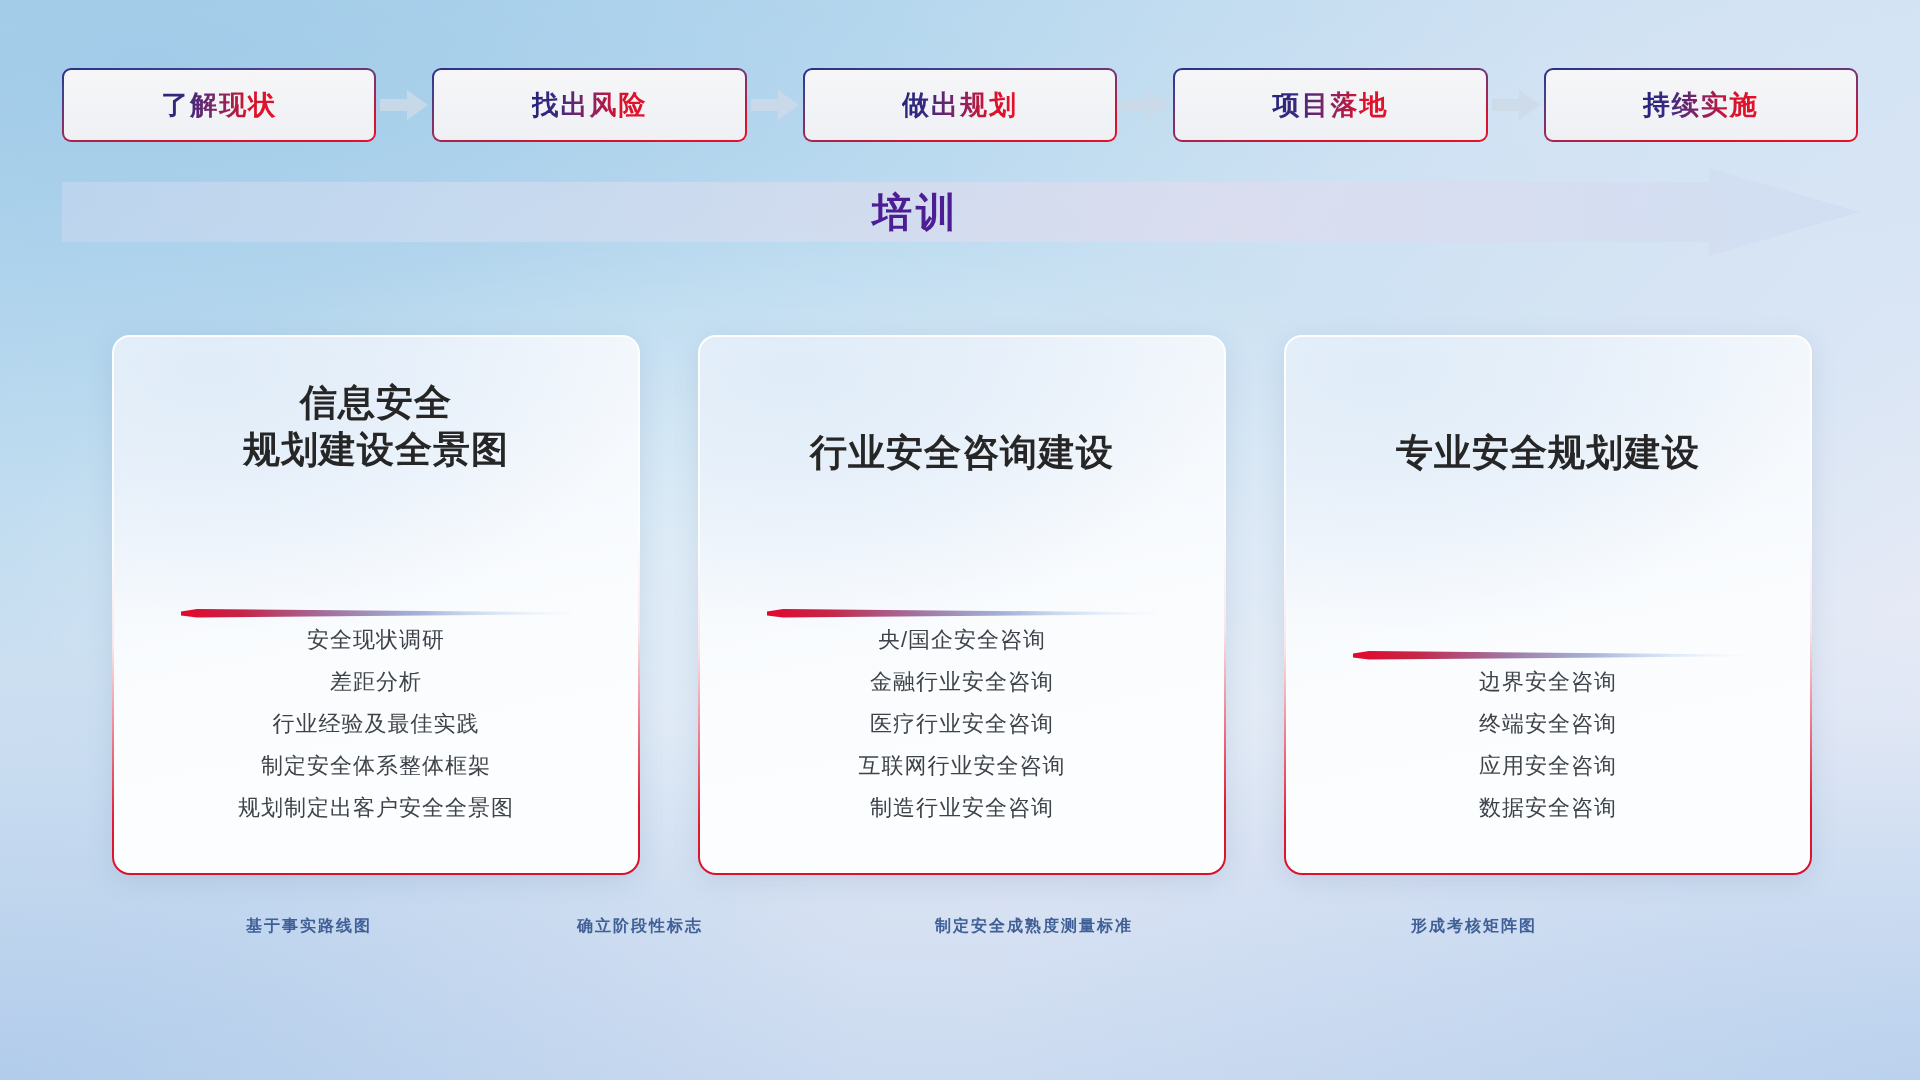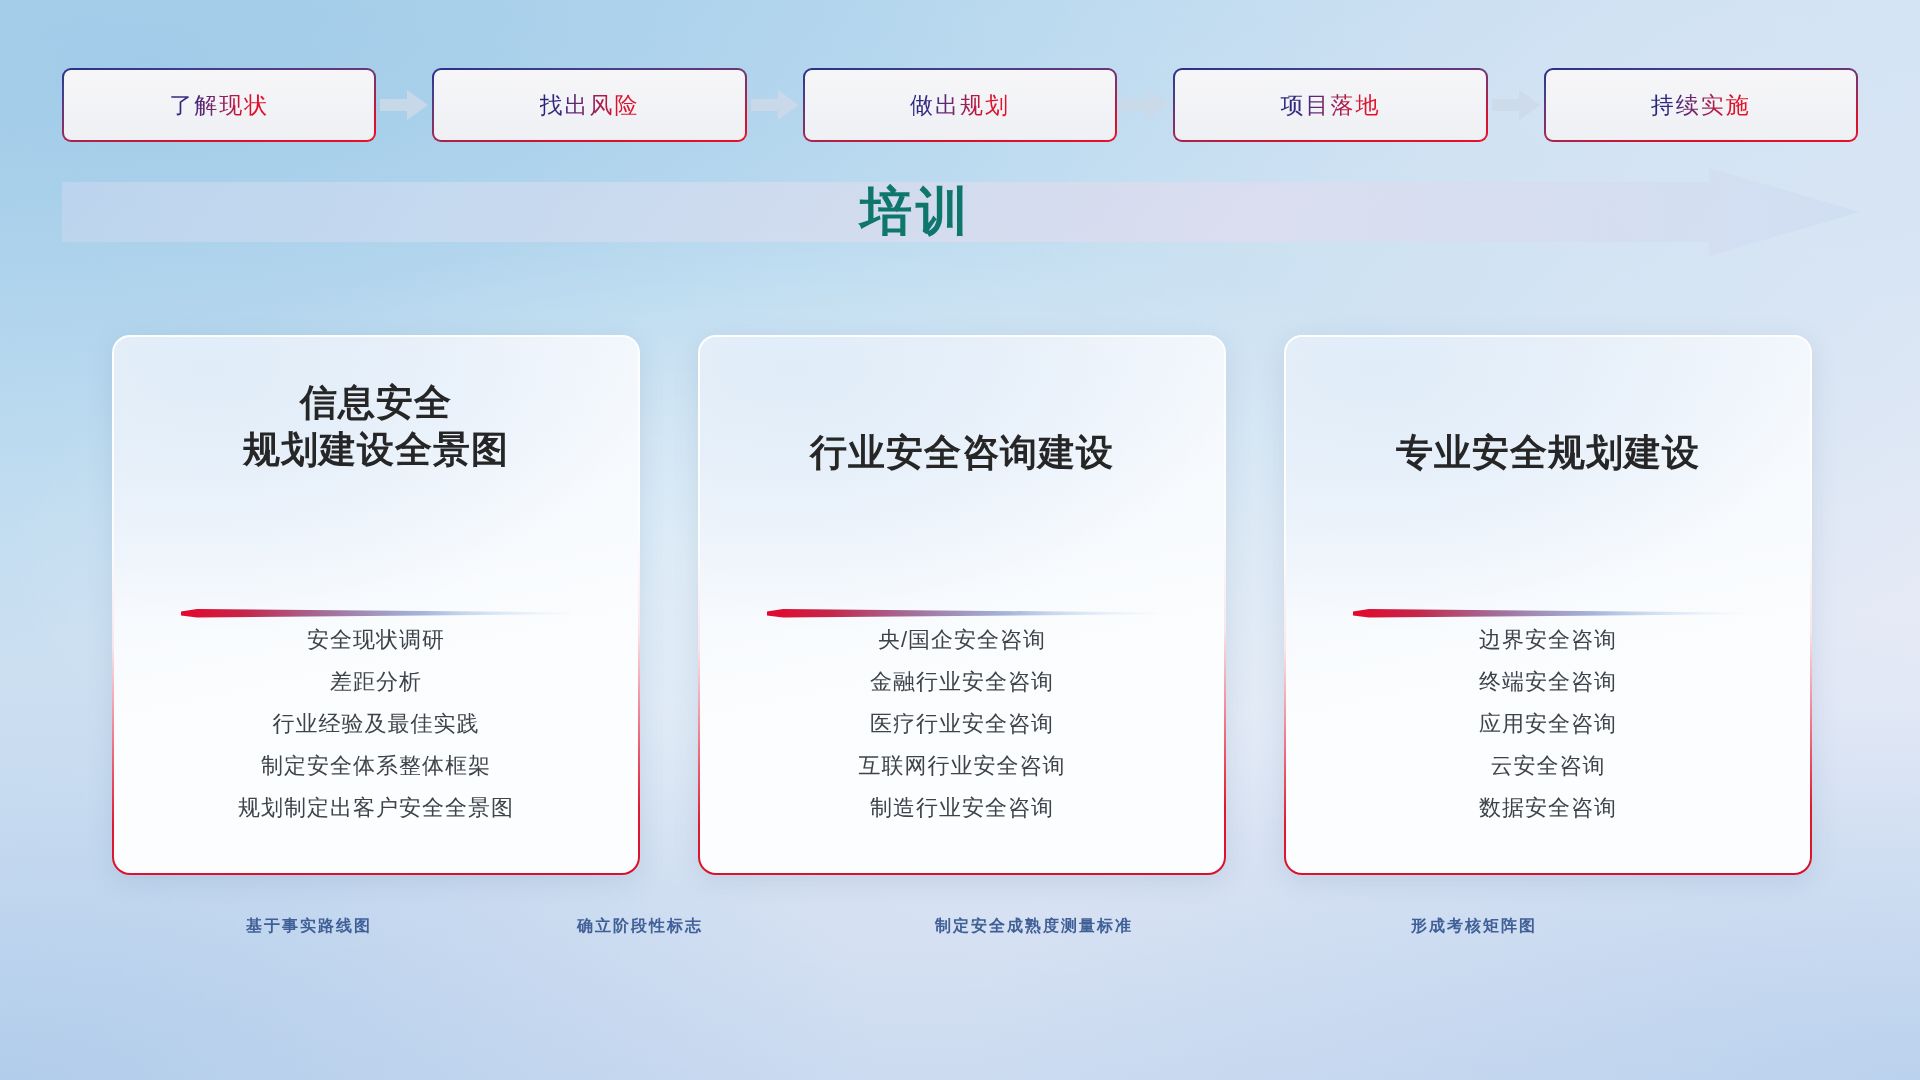"了解现状" .step-label { font-size: 23px -> 27px; font-weight: 400 -> 700 }
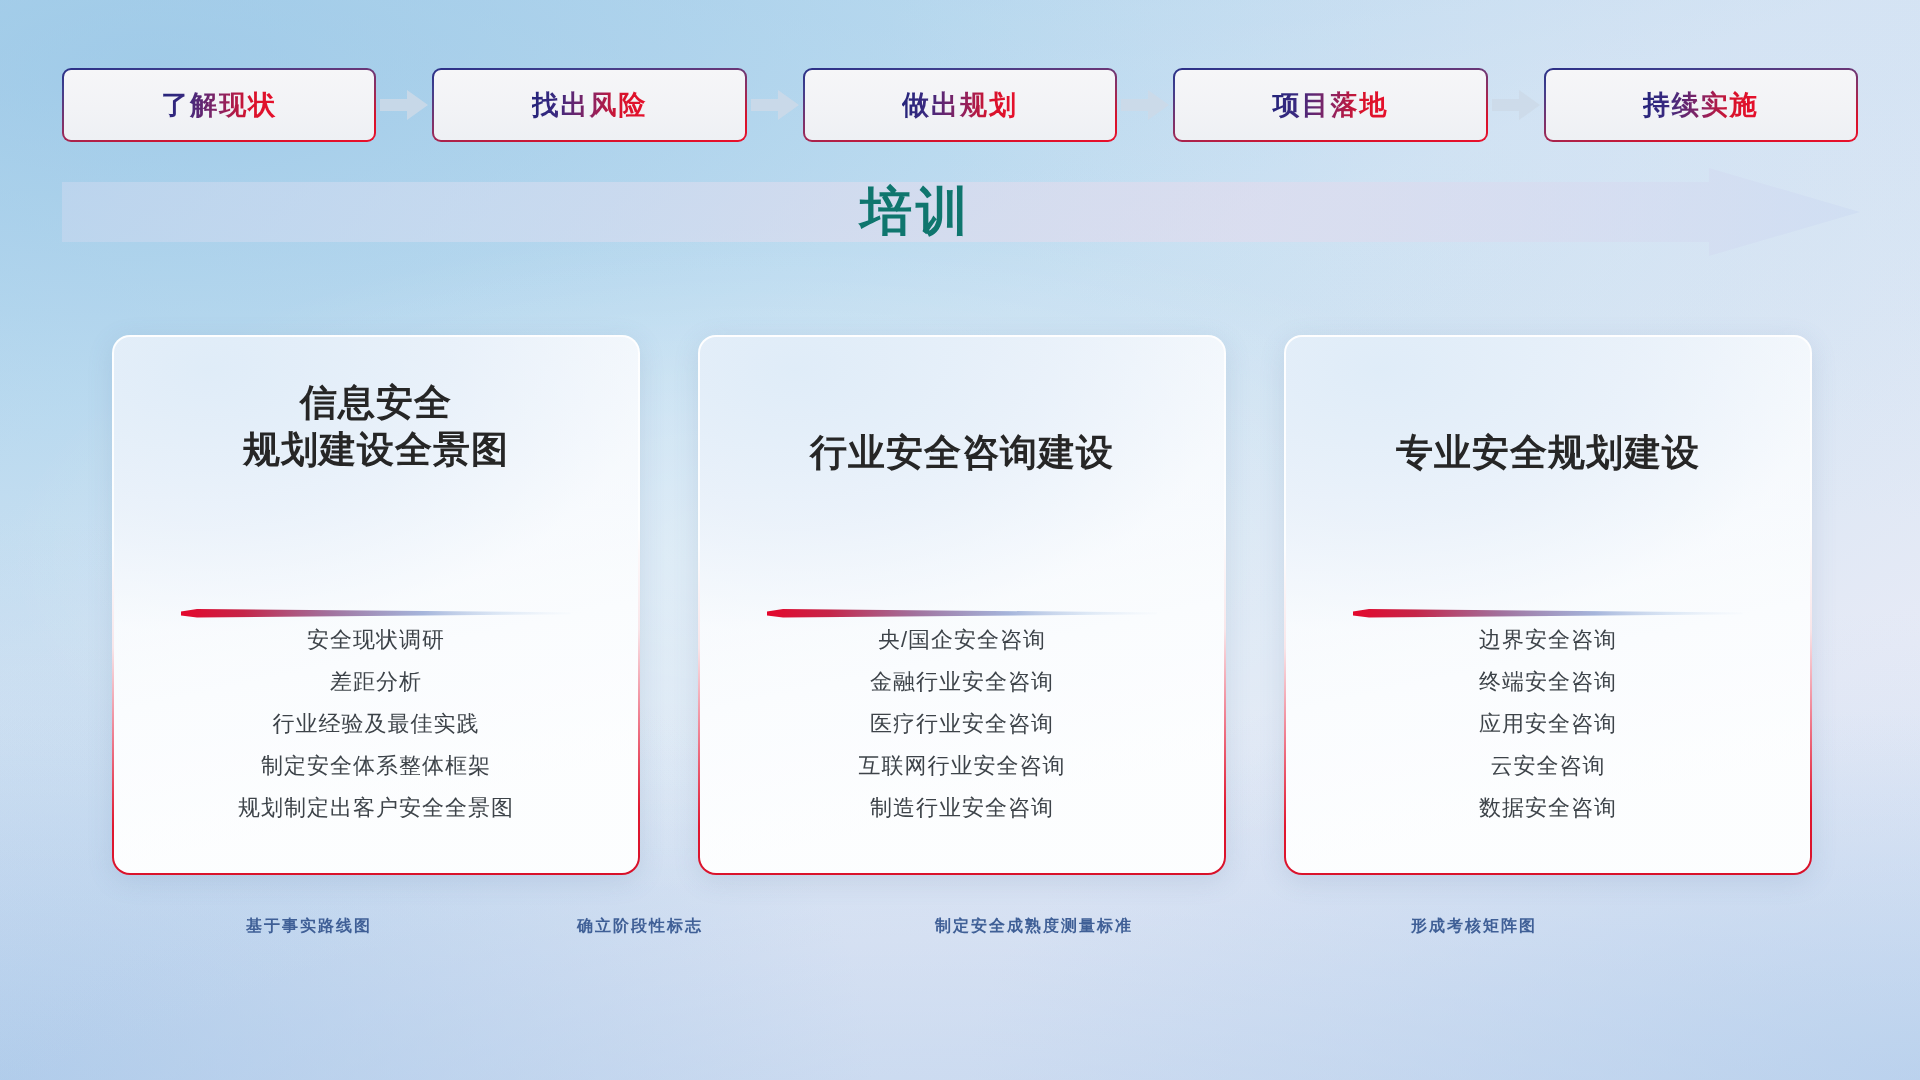"培训" #banner-title { color: #0f766e -> #4c1d95; font-size: 52px -> 40px }
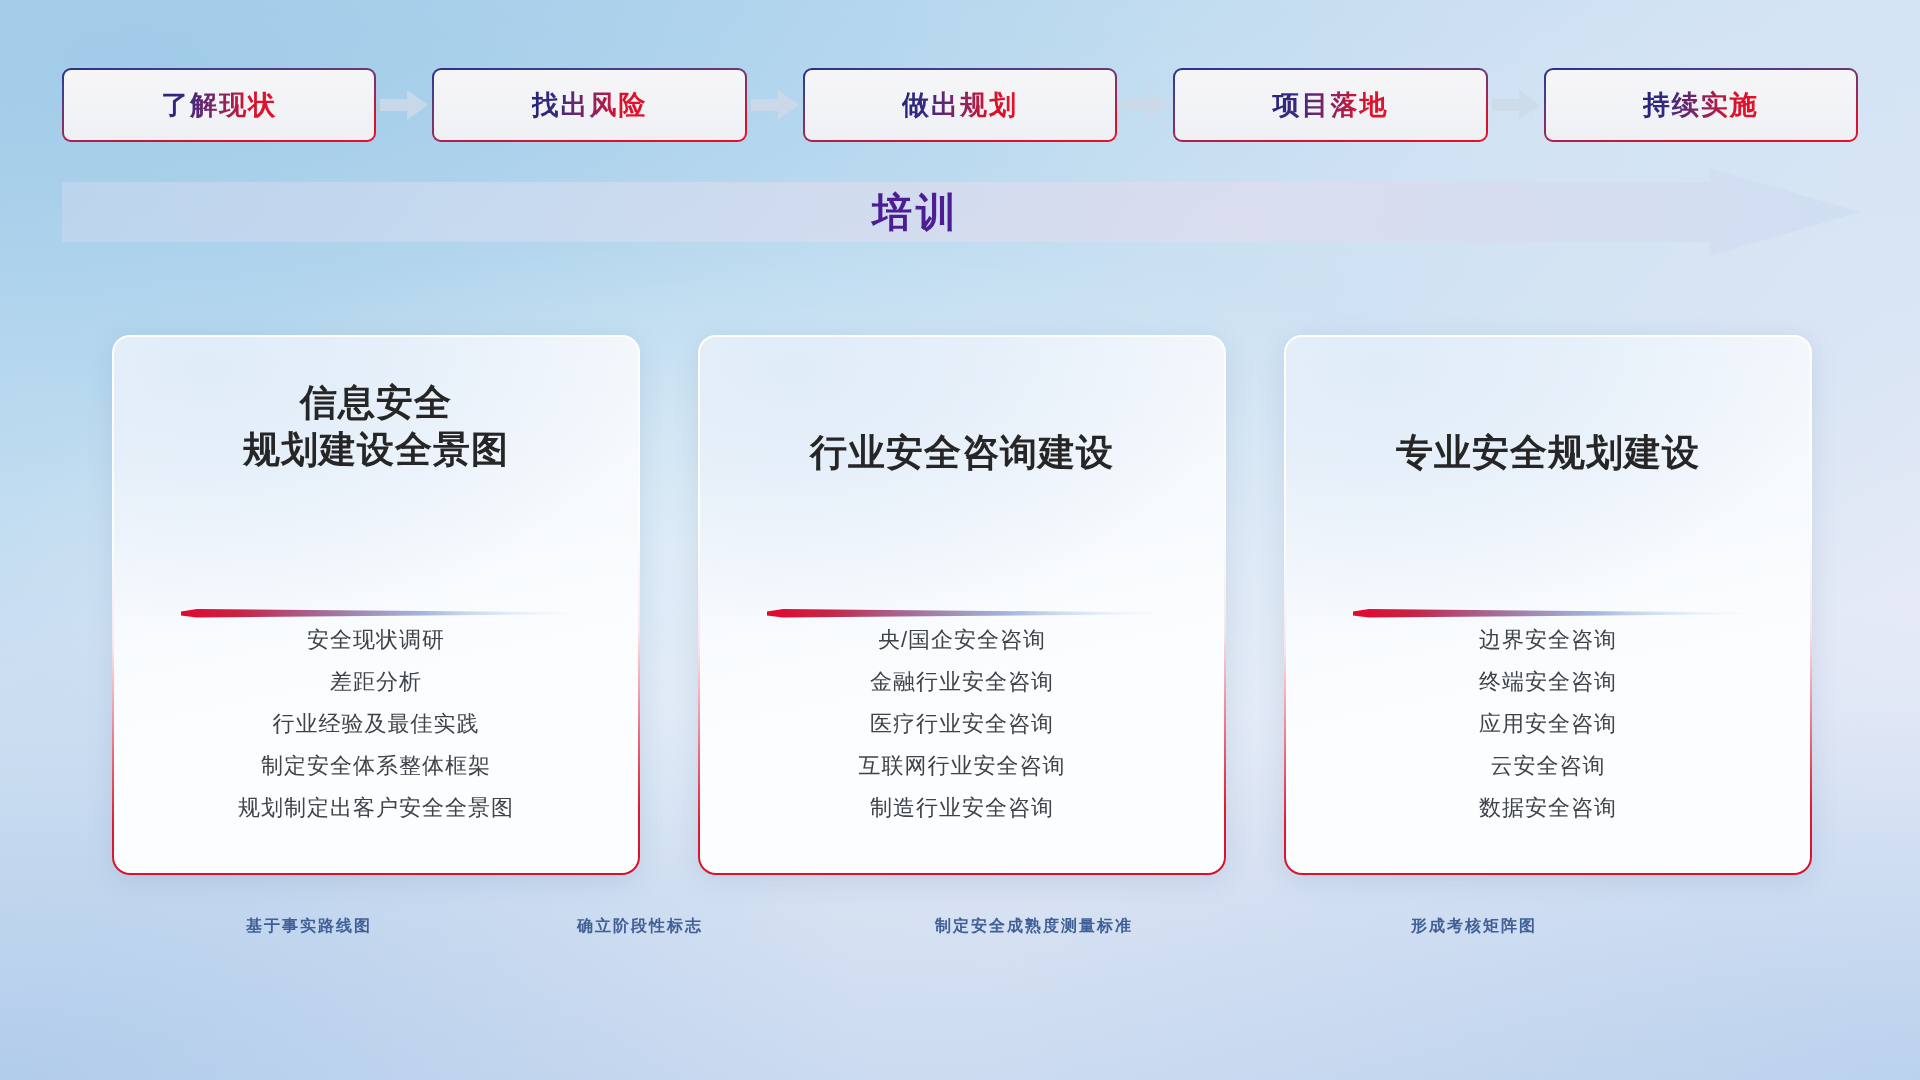"云安全咨询" li { html: <li>云安全咨询</li> -> none }
